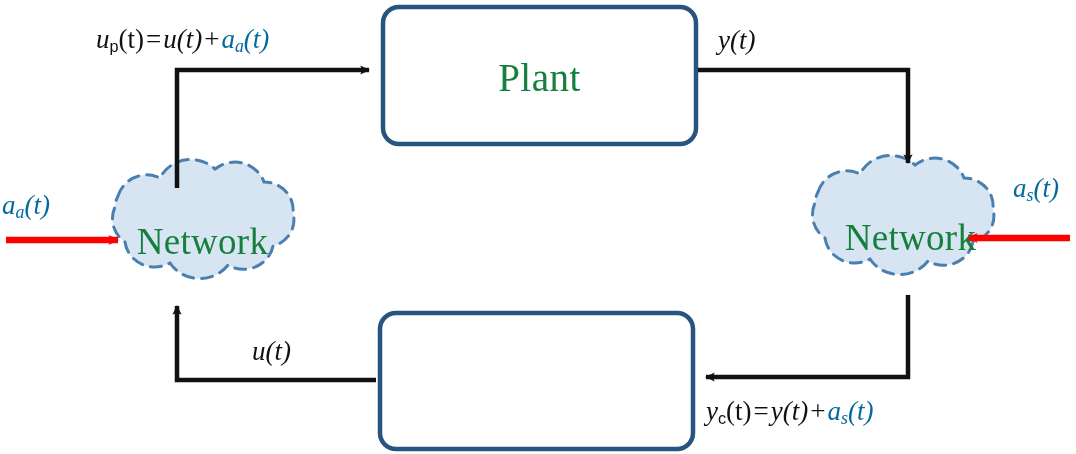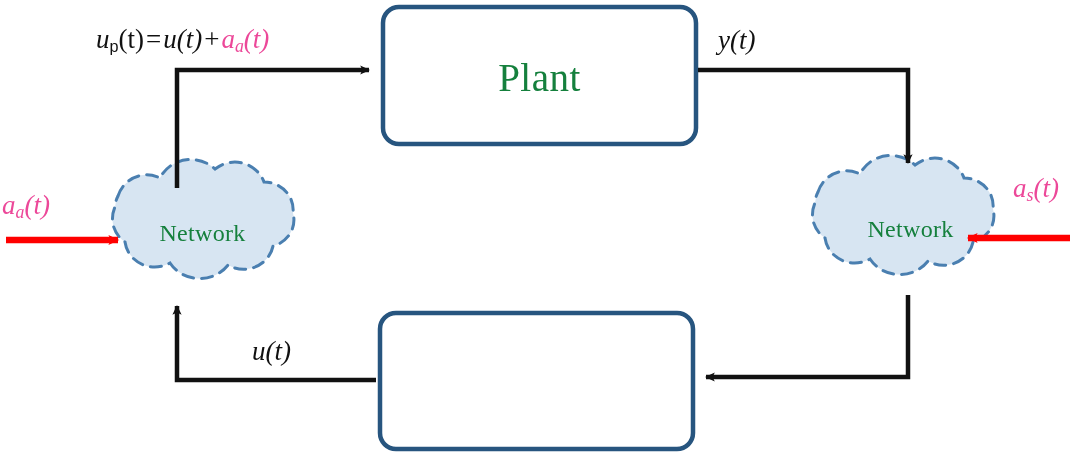"aa(t)" .sig .red { color: #ec4899 -> #0369a1 }
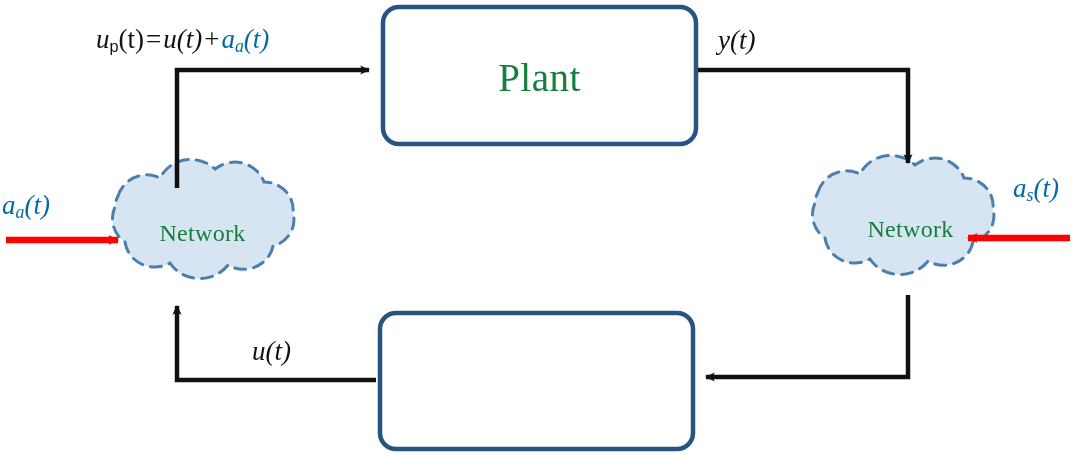"Network" .cloud-text { font-size: 24px -> 37px }
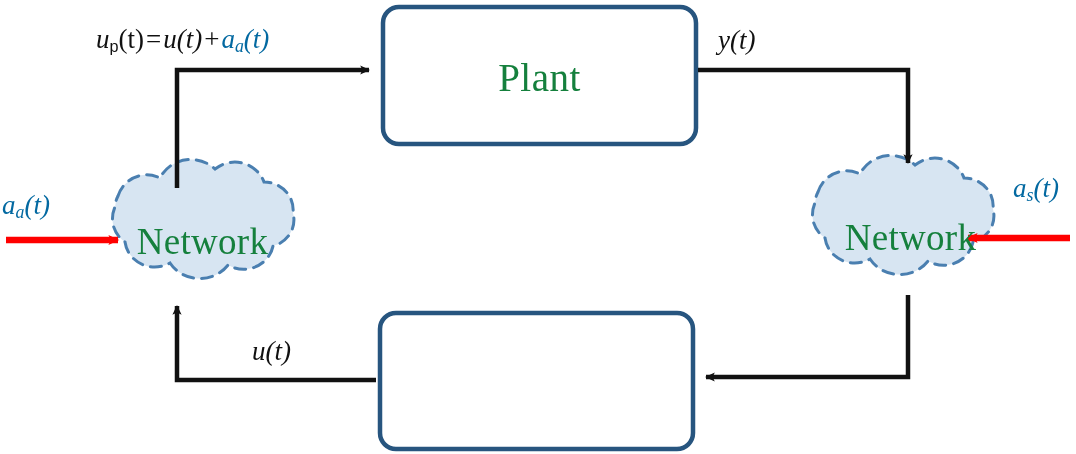"yc(t)=y(t)+as(t)" div.sig { html: none -> <div> <span><span>y</span><sub>c</sub><span>(t)</span></span><span>=</span><span>y(t)</span><span>+</span><span><span>a</span><sub>s</sub><span>(t)</span></span> </div> }
